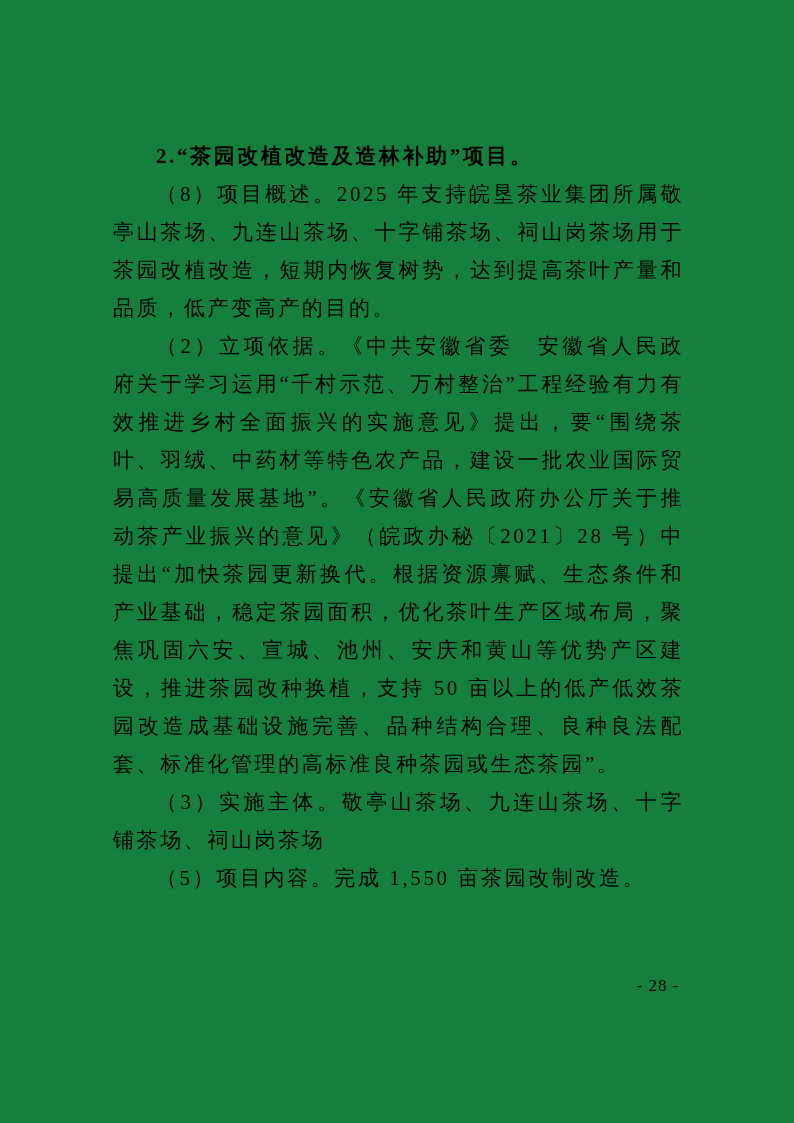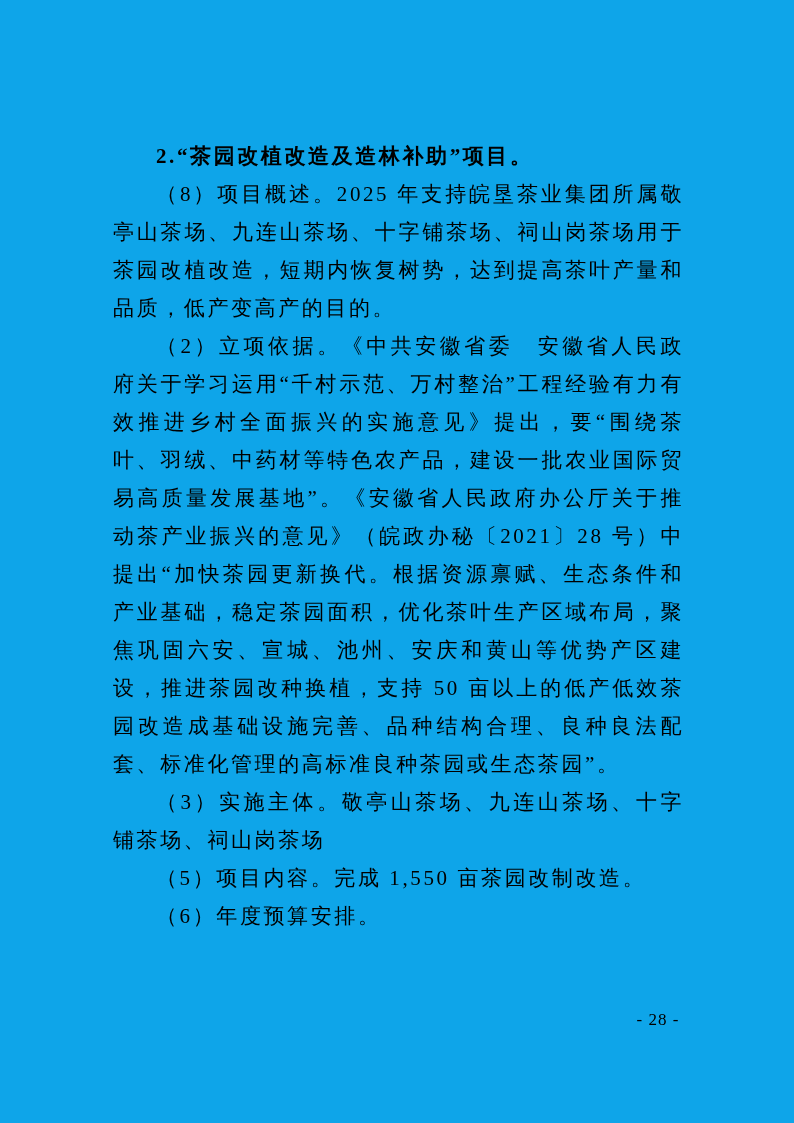"2.“茶园改植改造及造林补助”项目。" .page { background: #0ea5e9 -> #15803d }
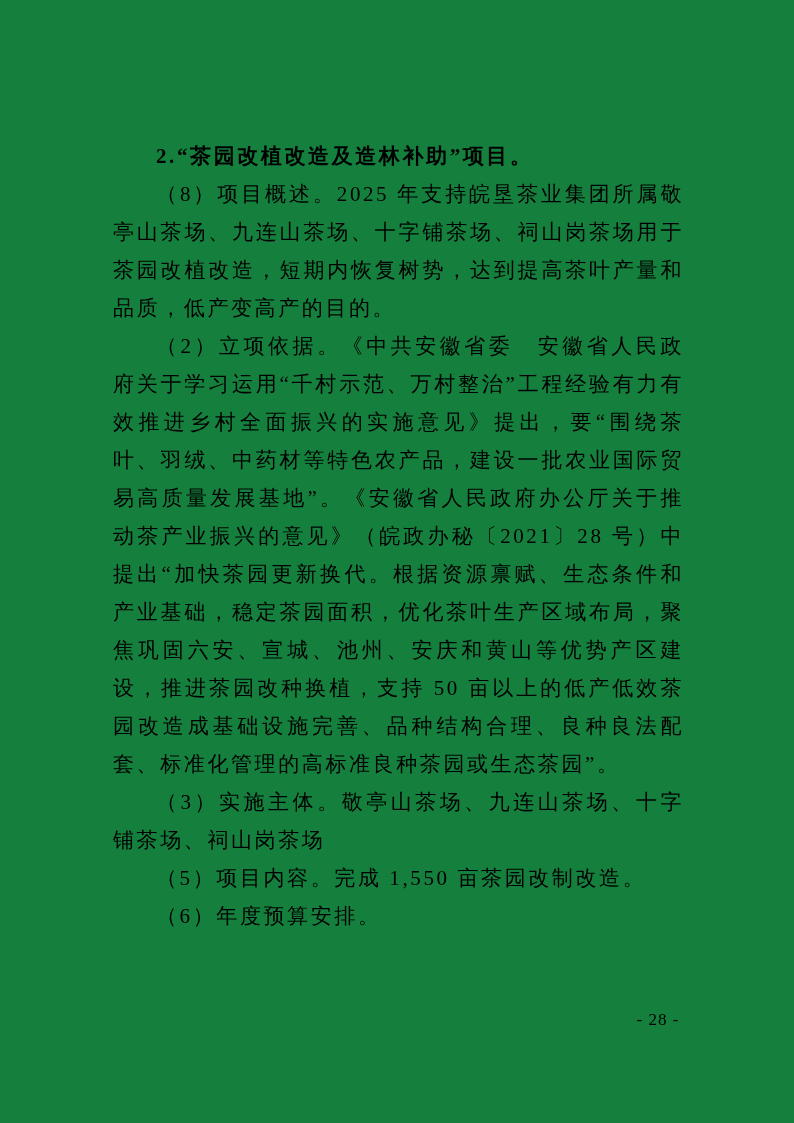"（6）年度预算安排。" p { html: <p>（6）年度预算安排。</p> -> none }
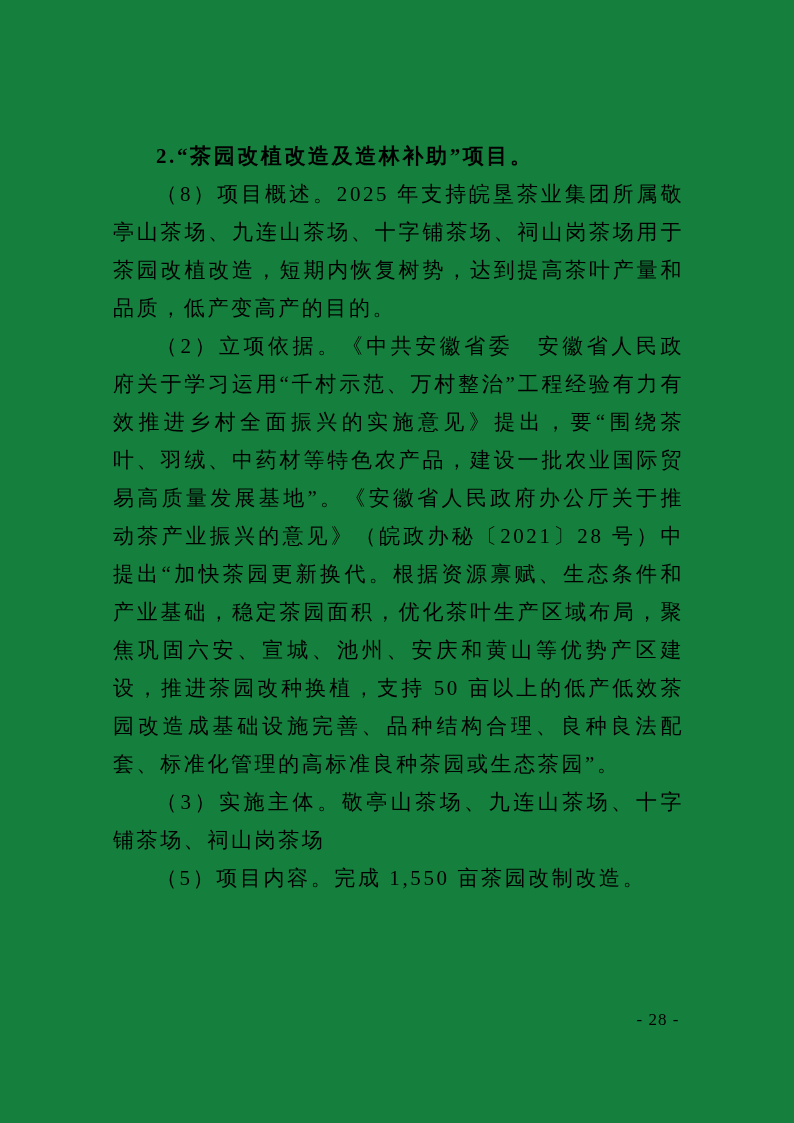"- 28 -" .footer { top: 1010px -> 976px }
